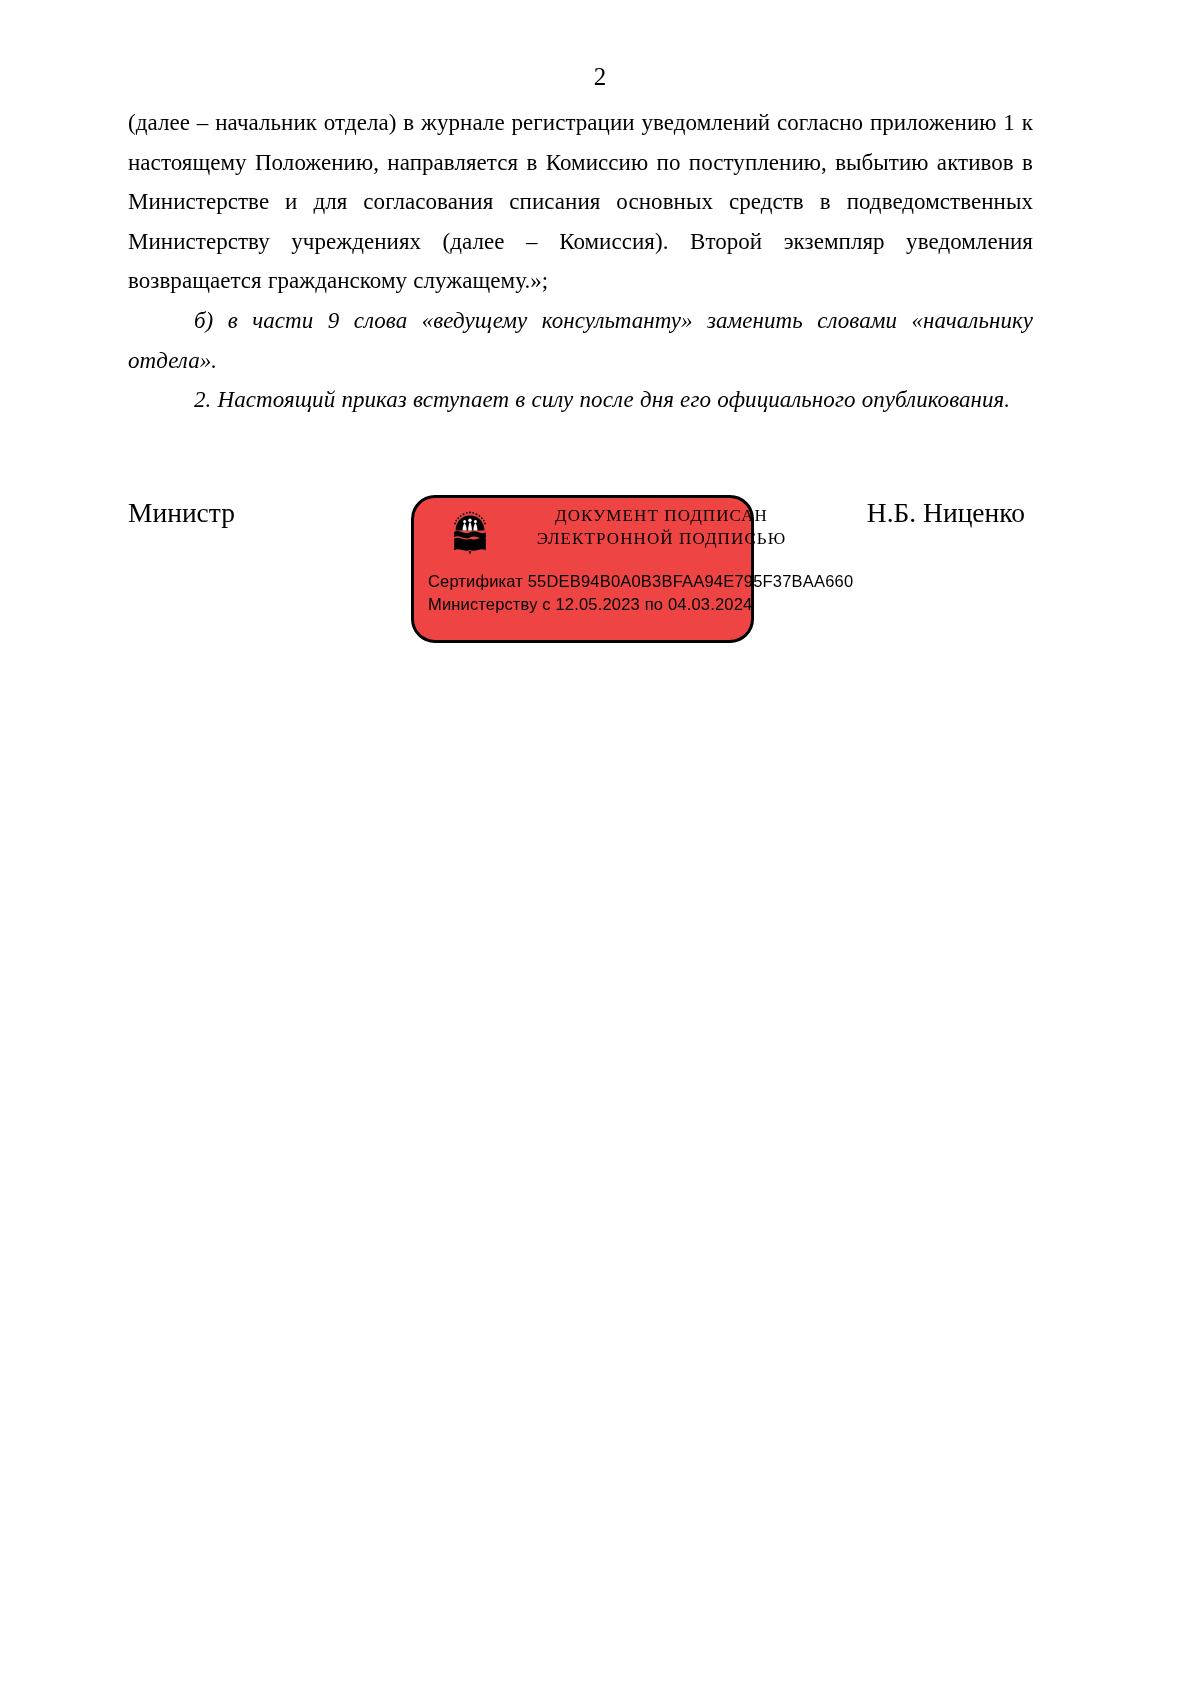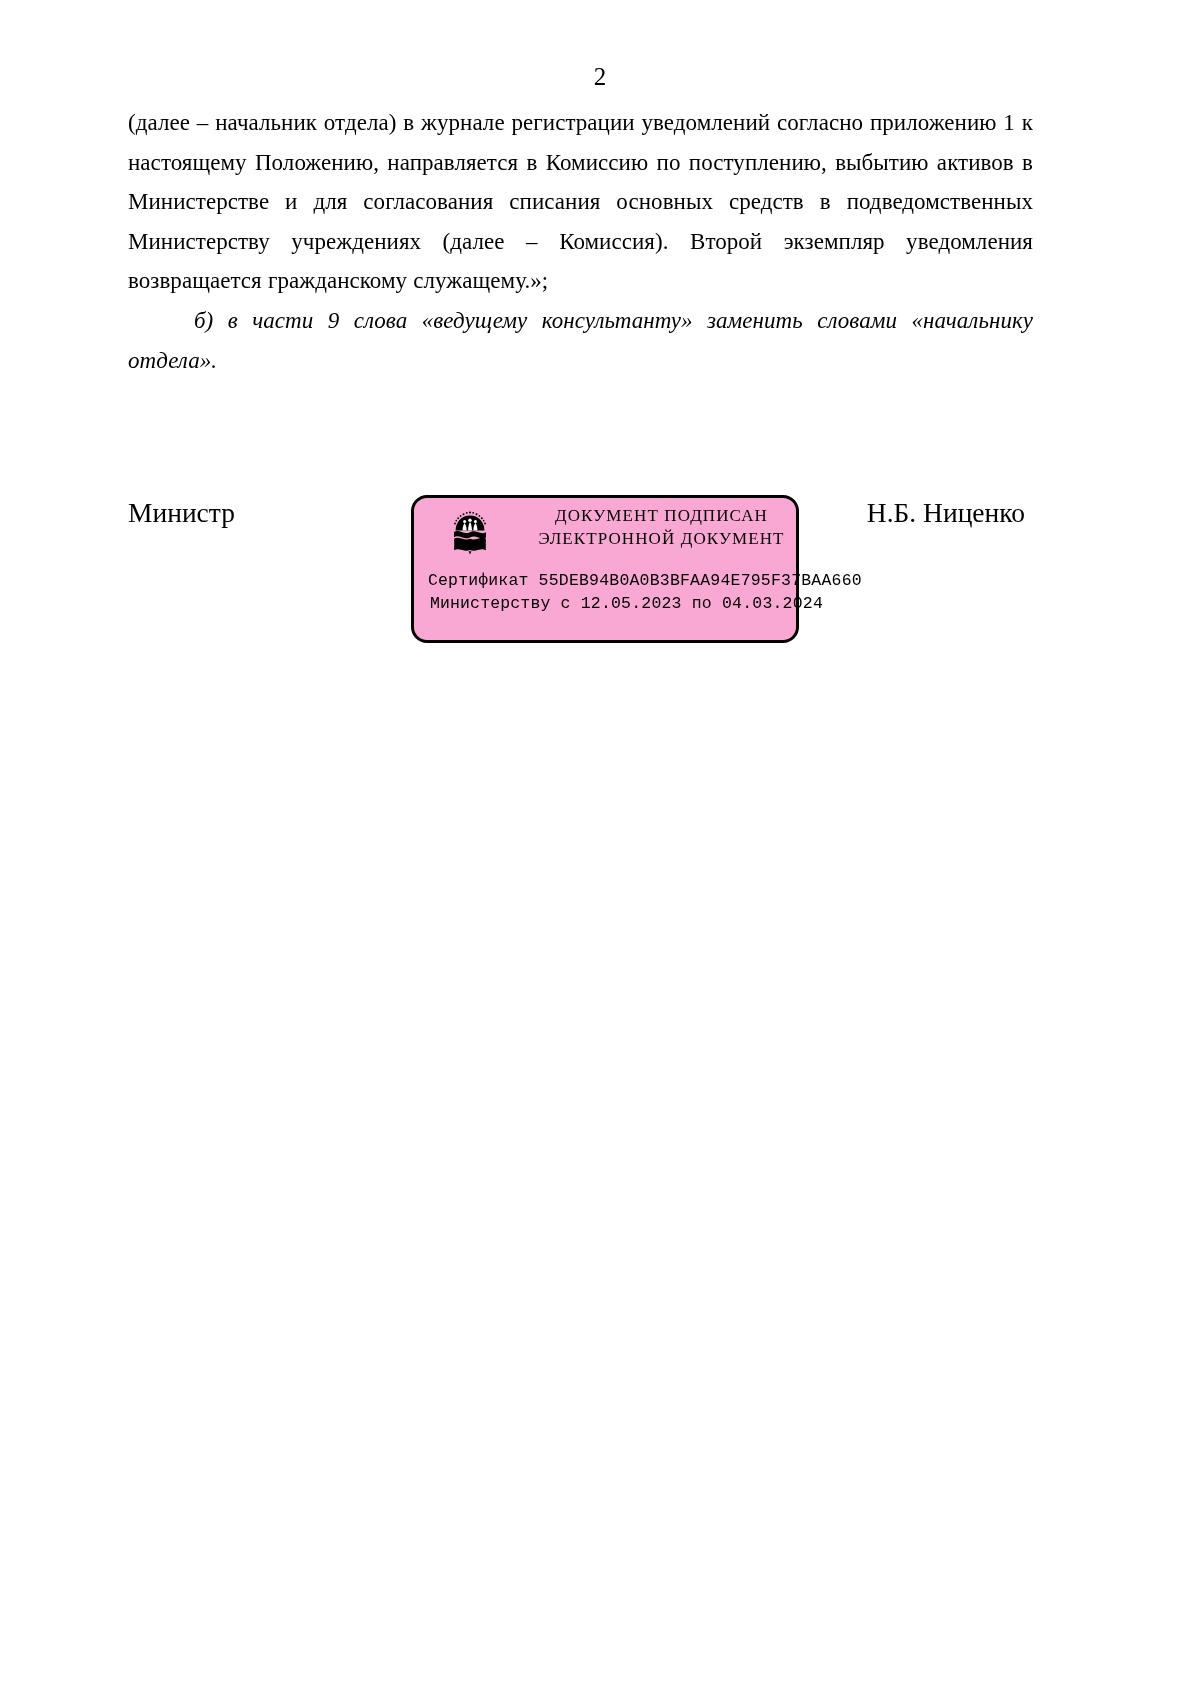"2. Настоящий приказ вступает в" p.para { html: none -> <p>2. Настоящий приказ вступает в силу после дня его официального опубликования.</p> }
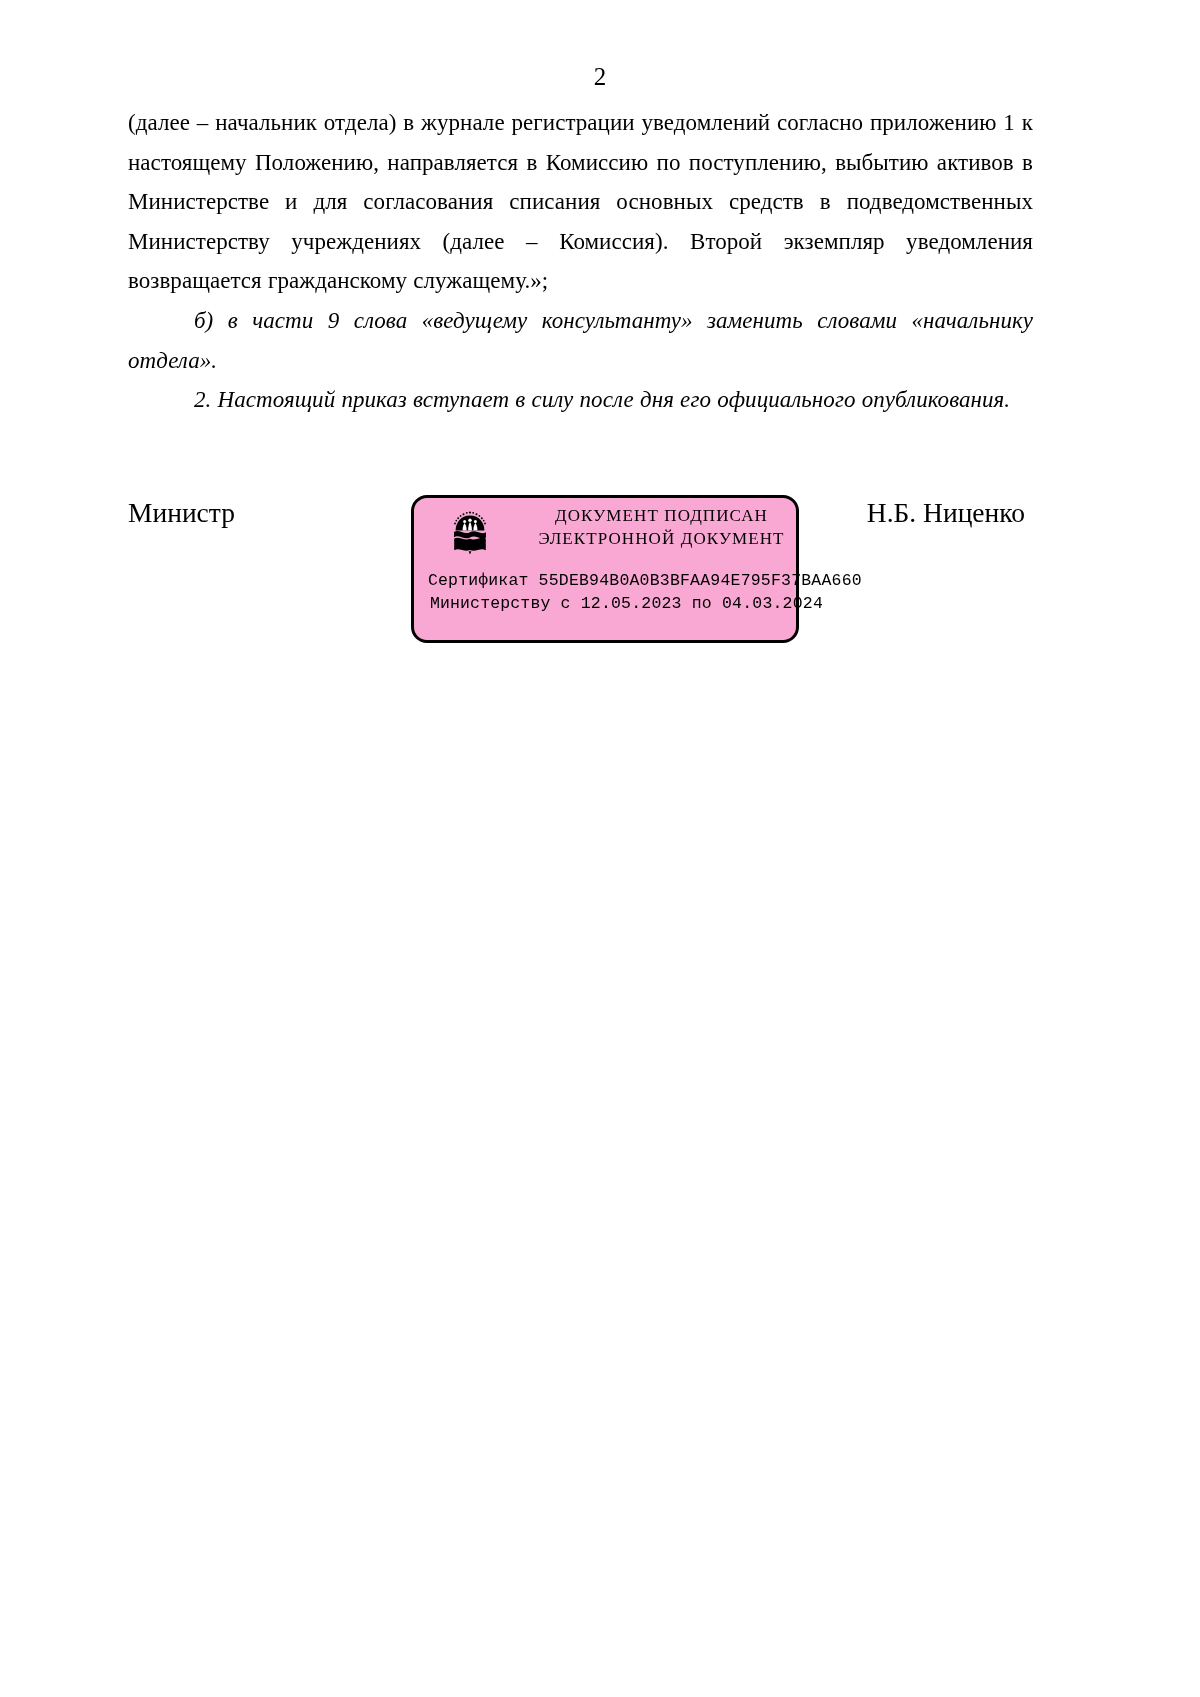"ДОКУМЕНТ ПОДПИСАН" .stamp { background: #f9a8d4 -> #ef4444; border-radius: 16px -> 24px; width: 388px -> 343px }
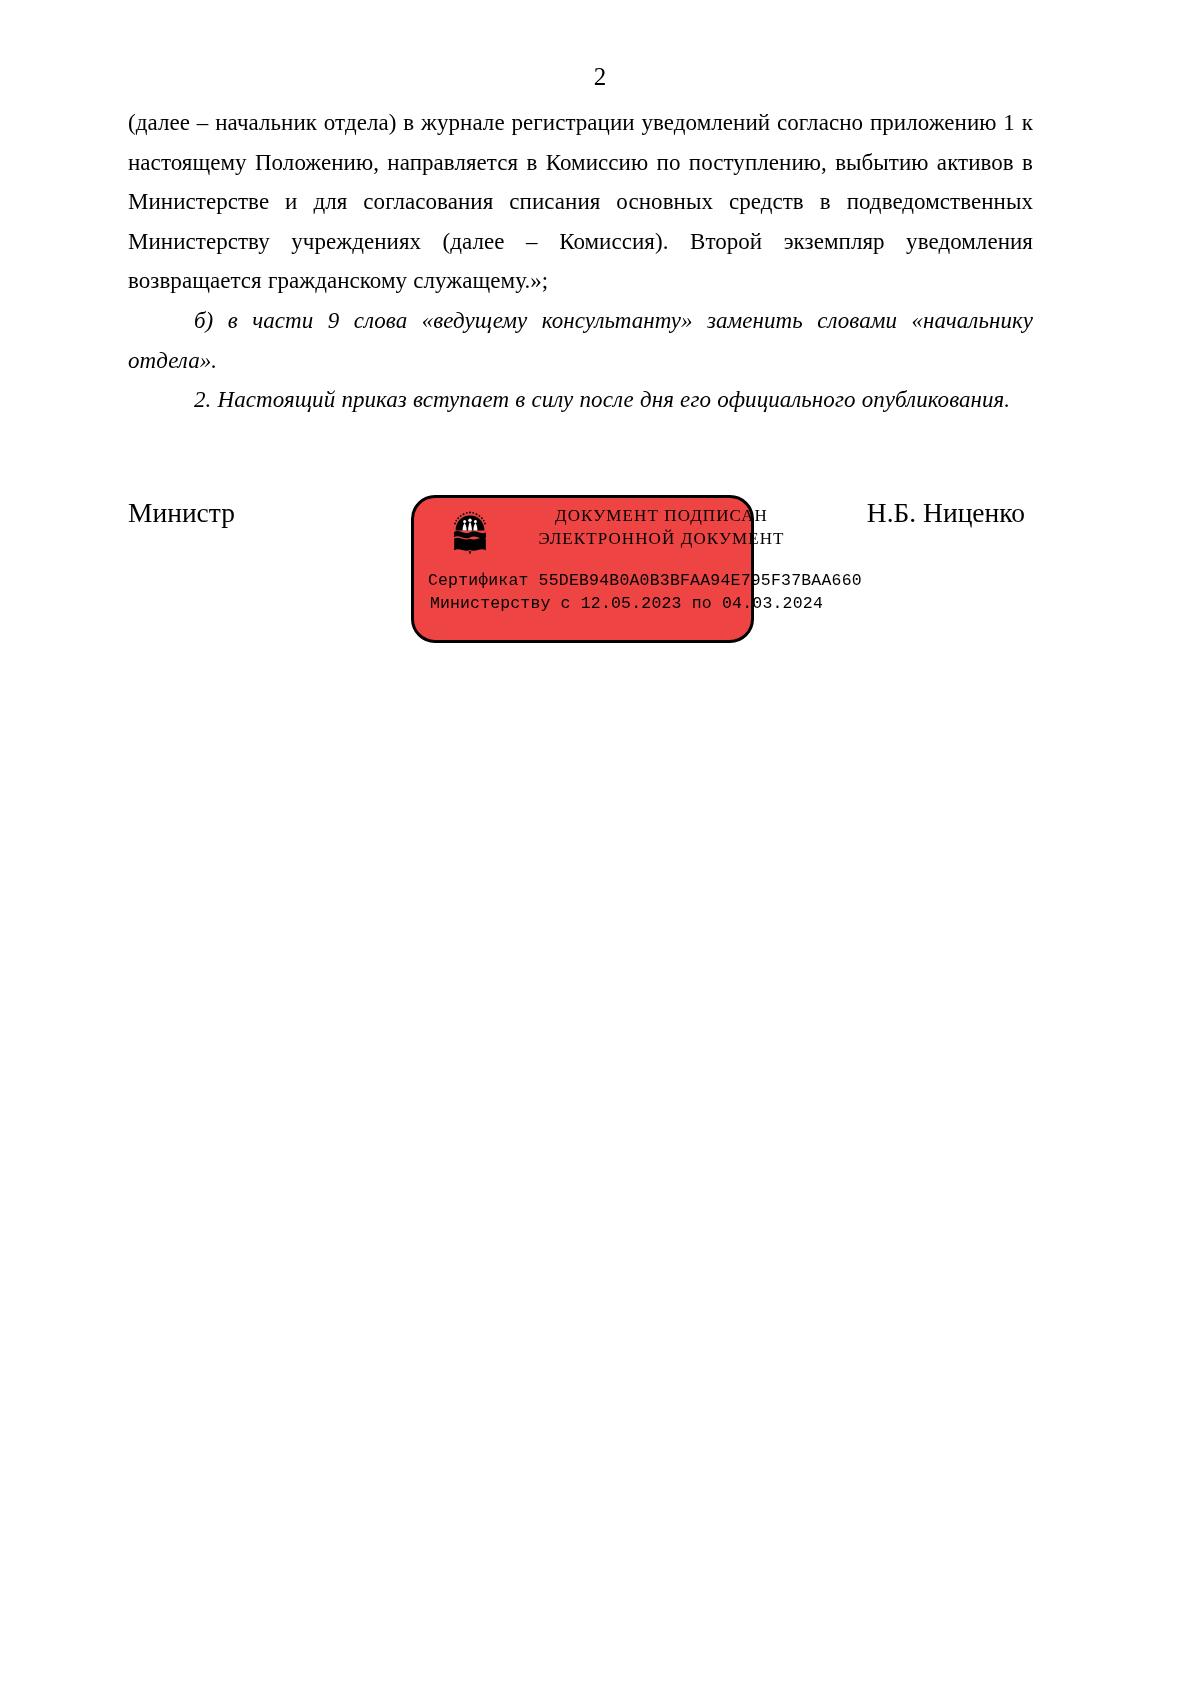"ЭЛЕКТРОННОЙ ДОКУМЕНТ" div.hl { text: ДОКУМЕНТ -> ПОДПИСЬЮ }
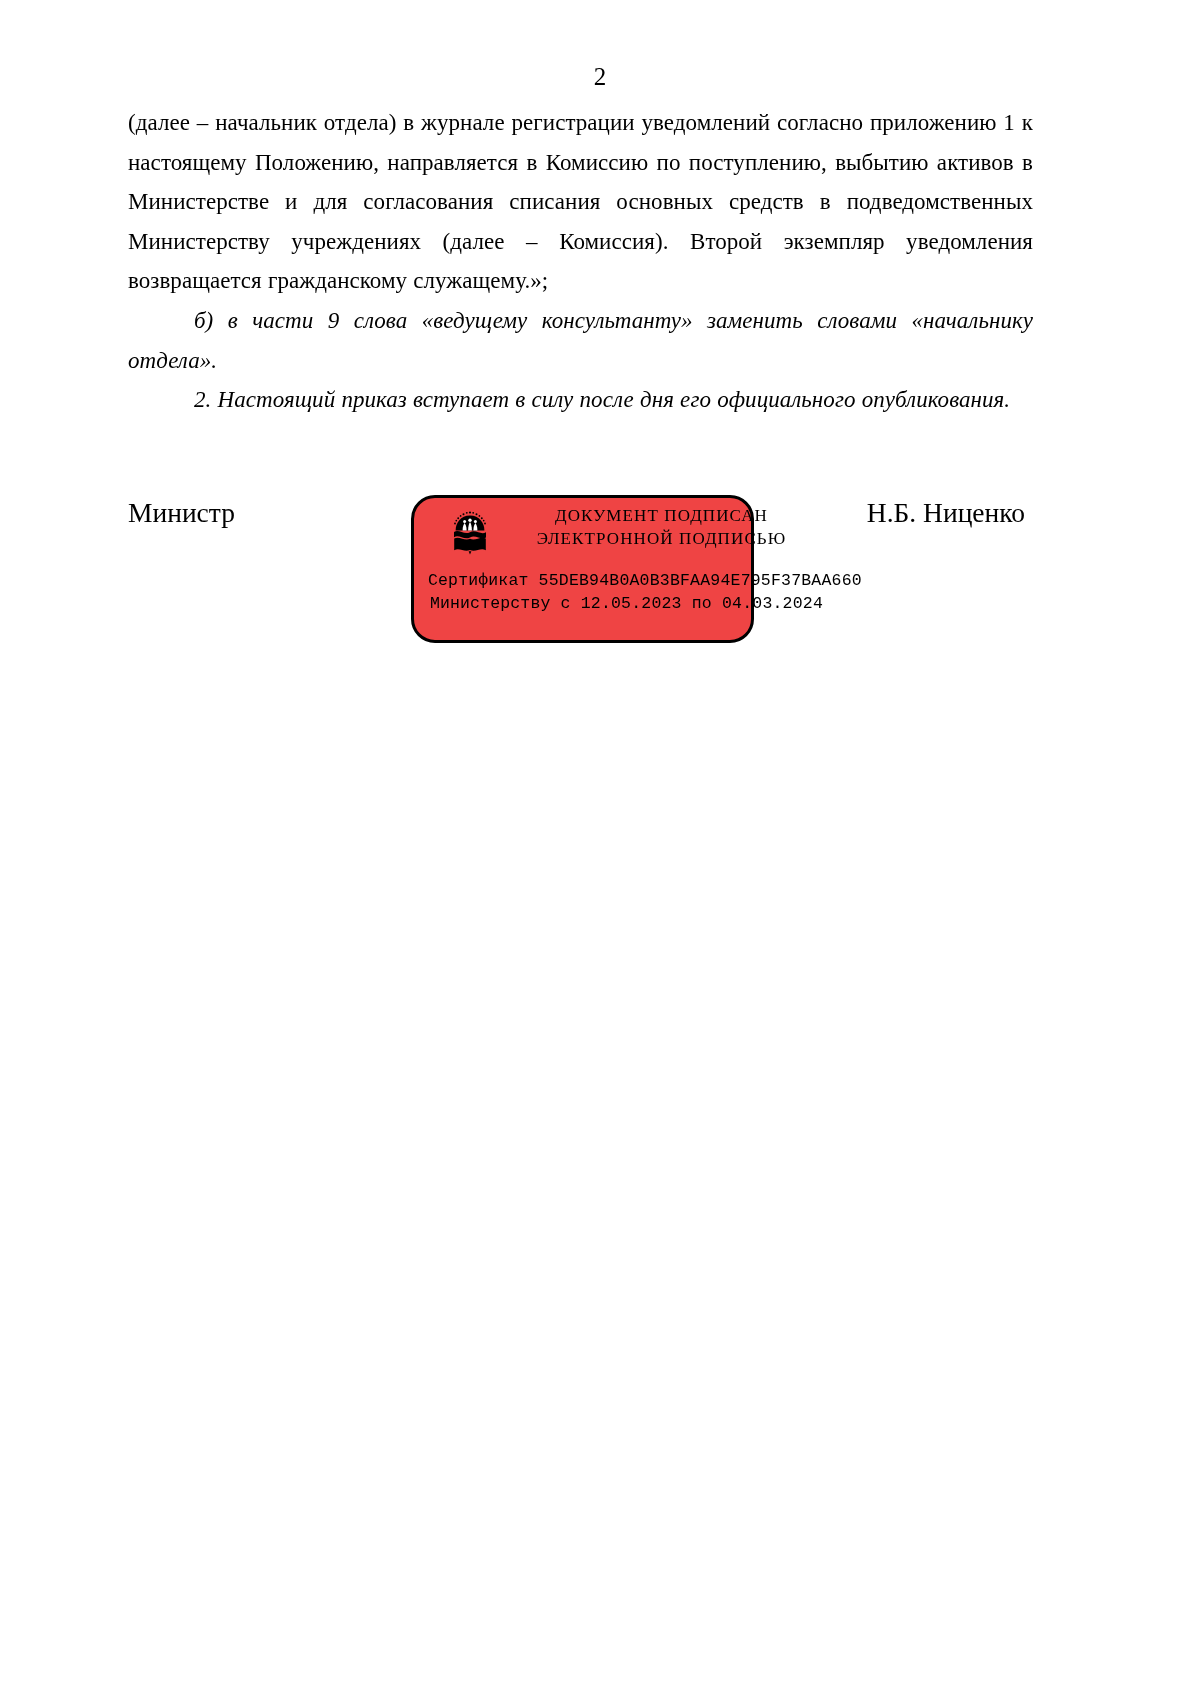"Сертификат" .stamp-details .dl { font-family: Liberation Mono, monospace -> Liberation Sans, sans-serif; text-align: right -> none }
